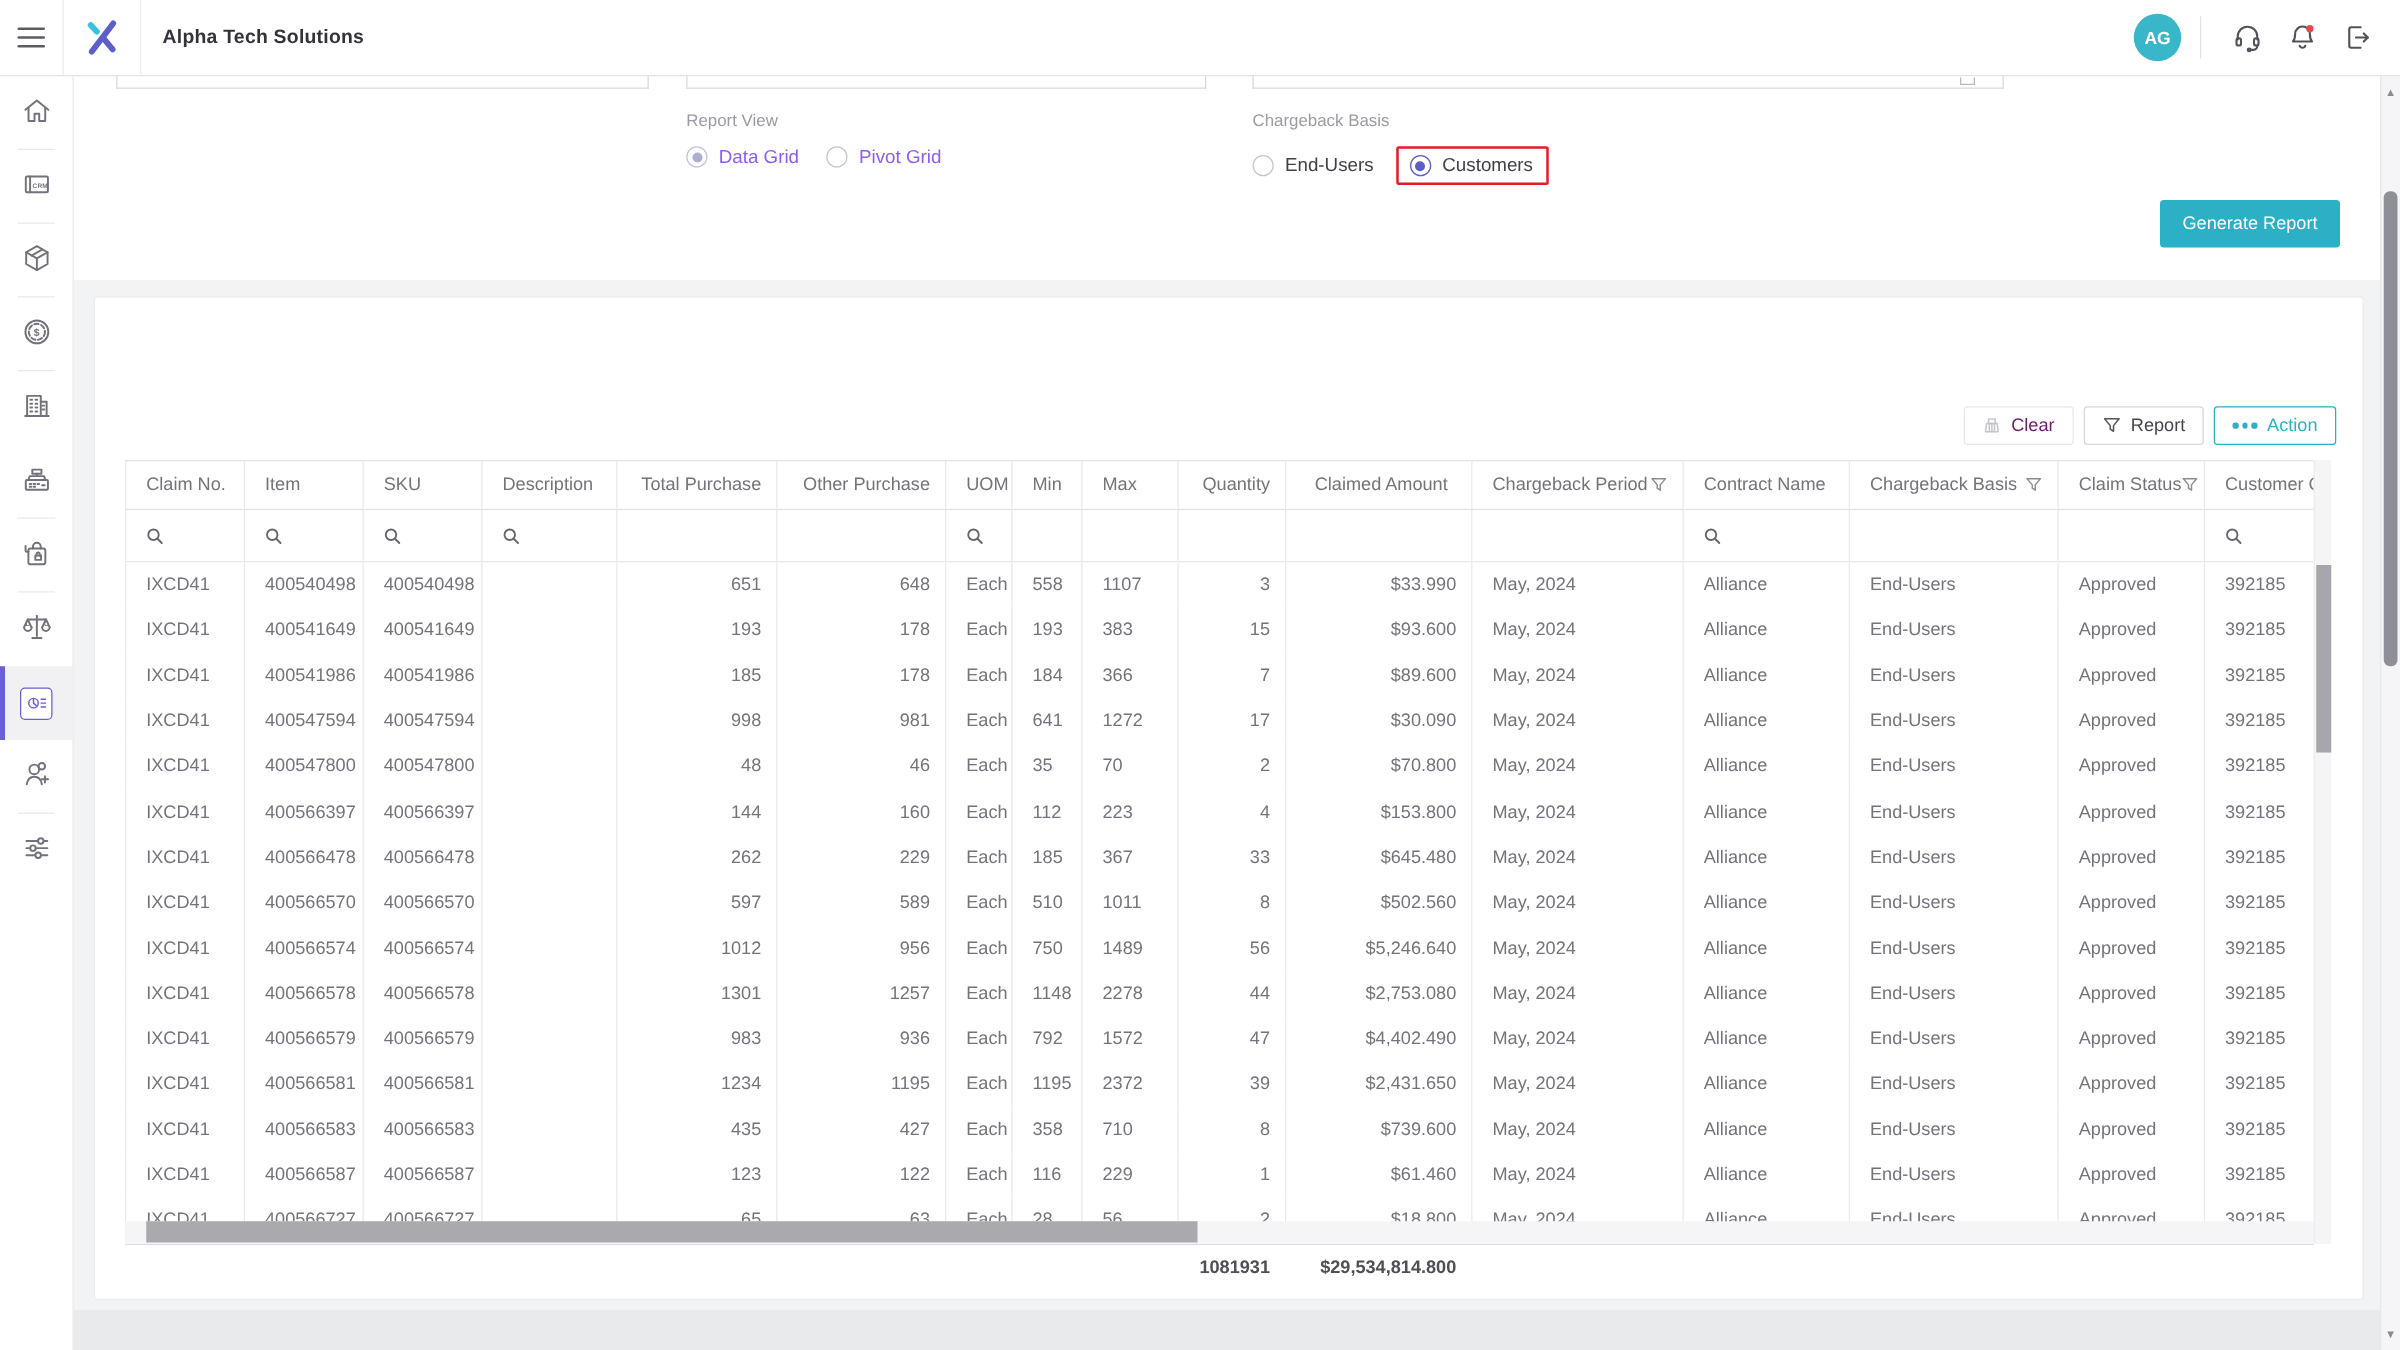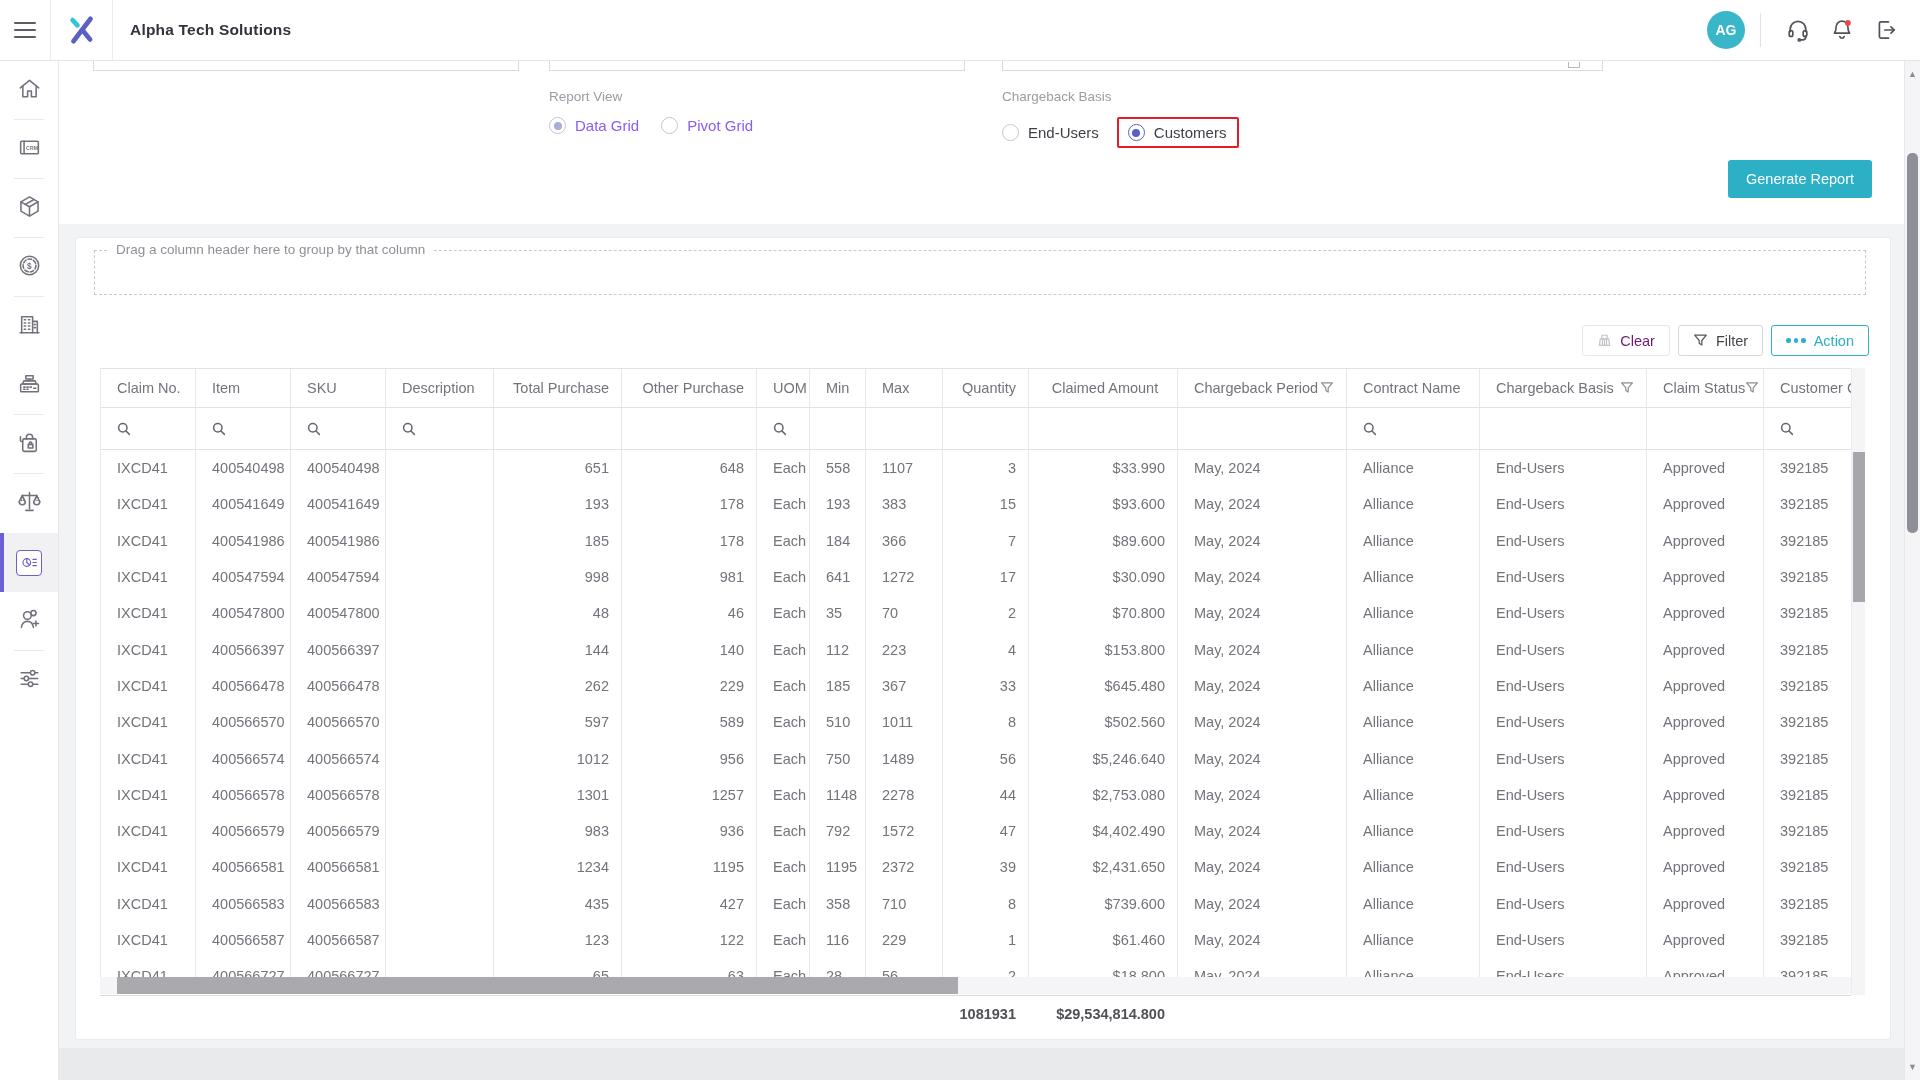"Drag a column header here" div.dragbox { html: <div> <span>Drag a column header here to group by that column</span> </div> -> none }
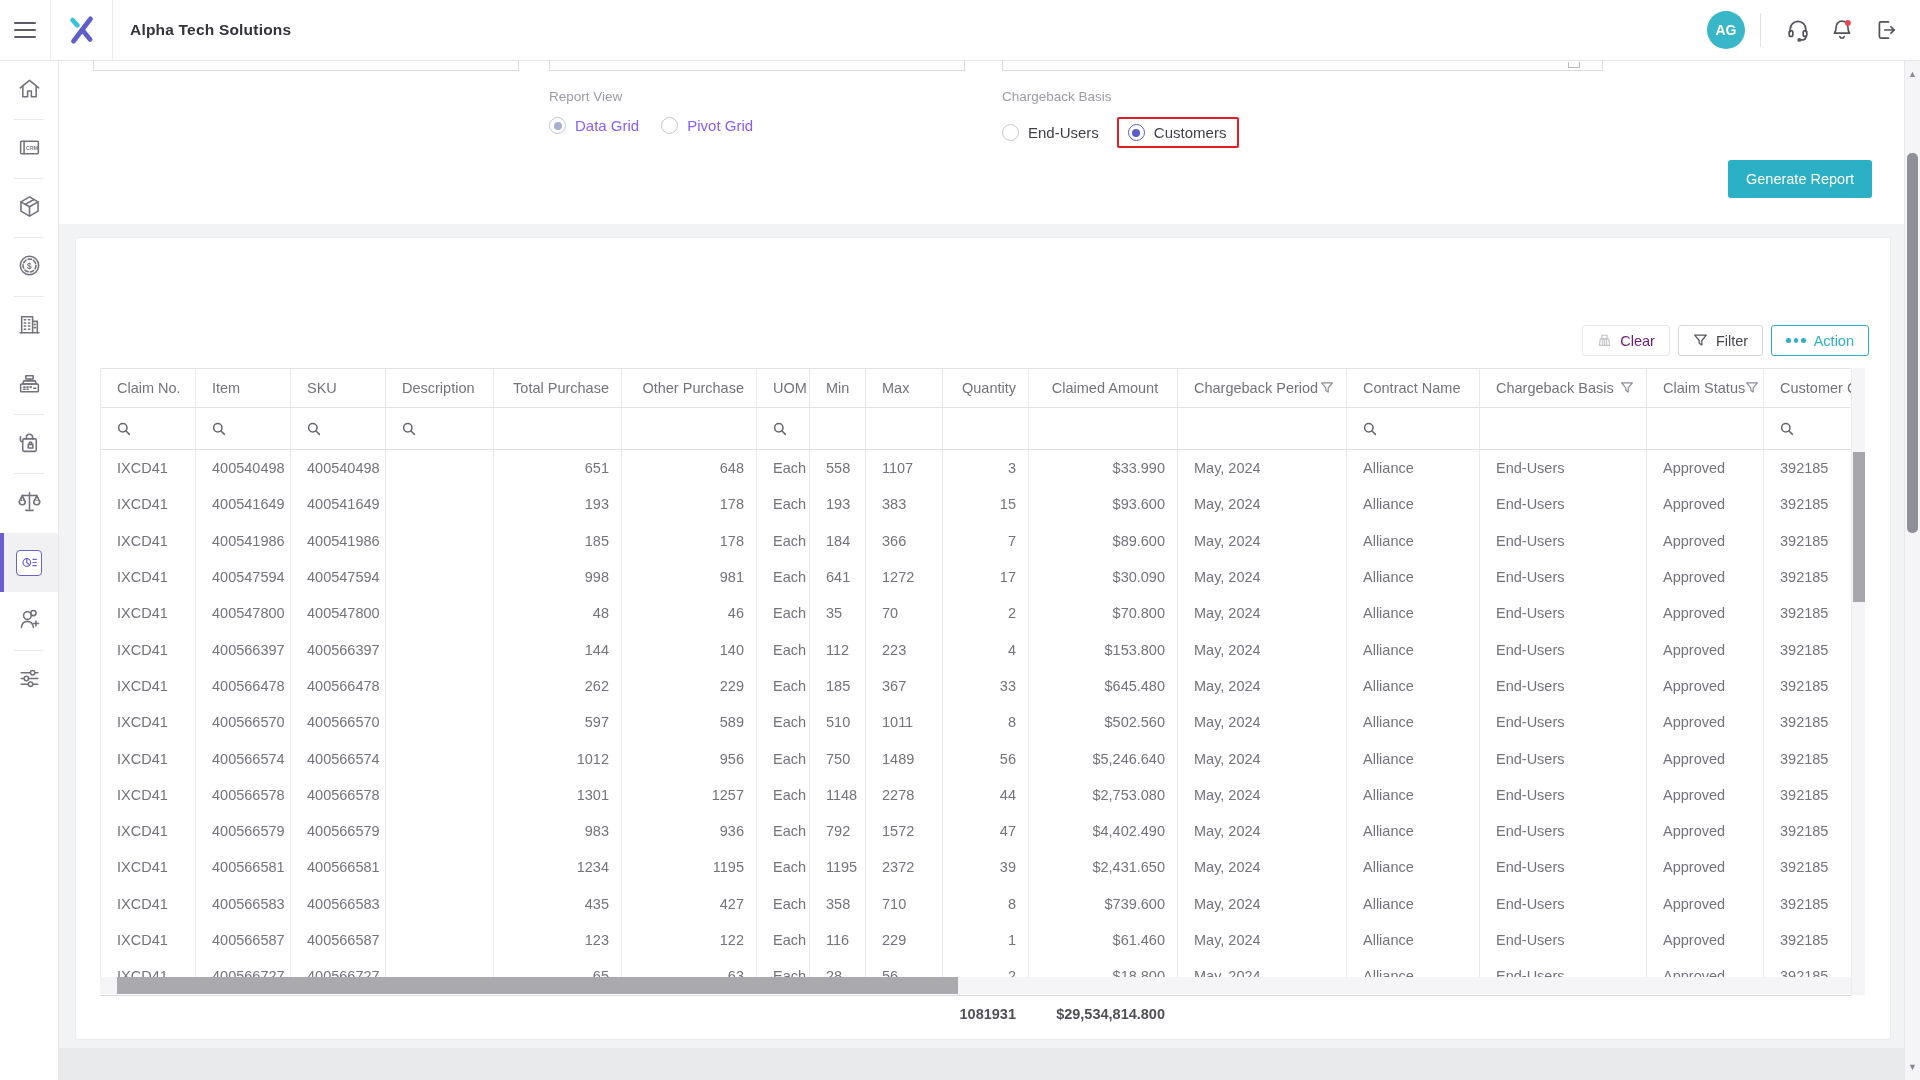"Filter" span { text: Filter -> Report }
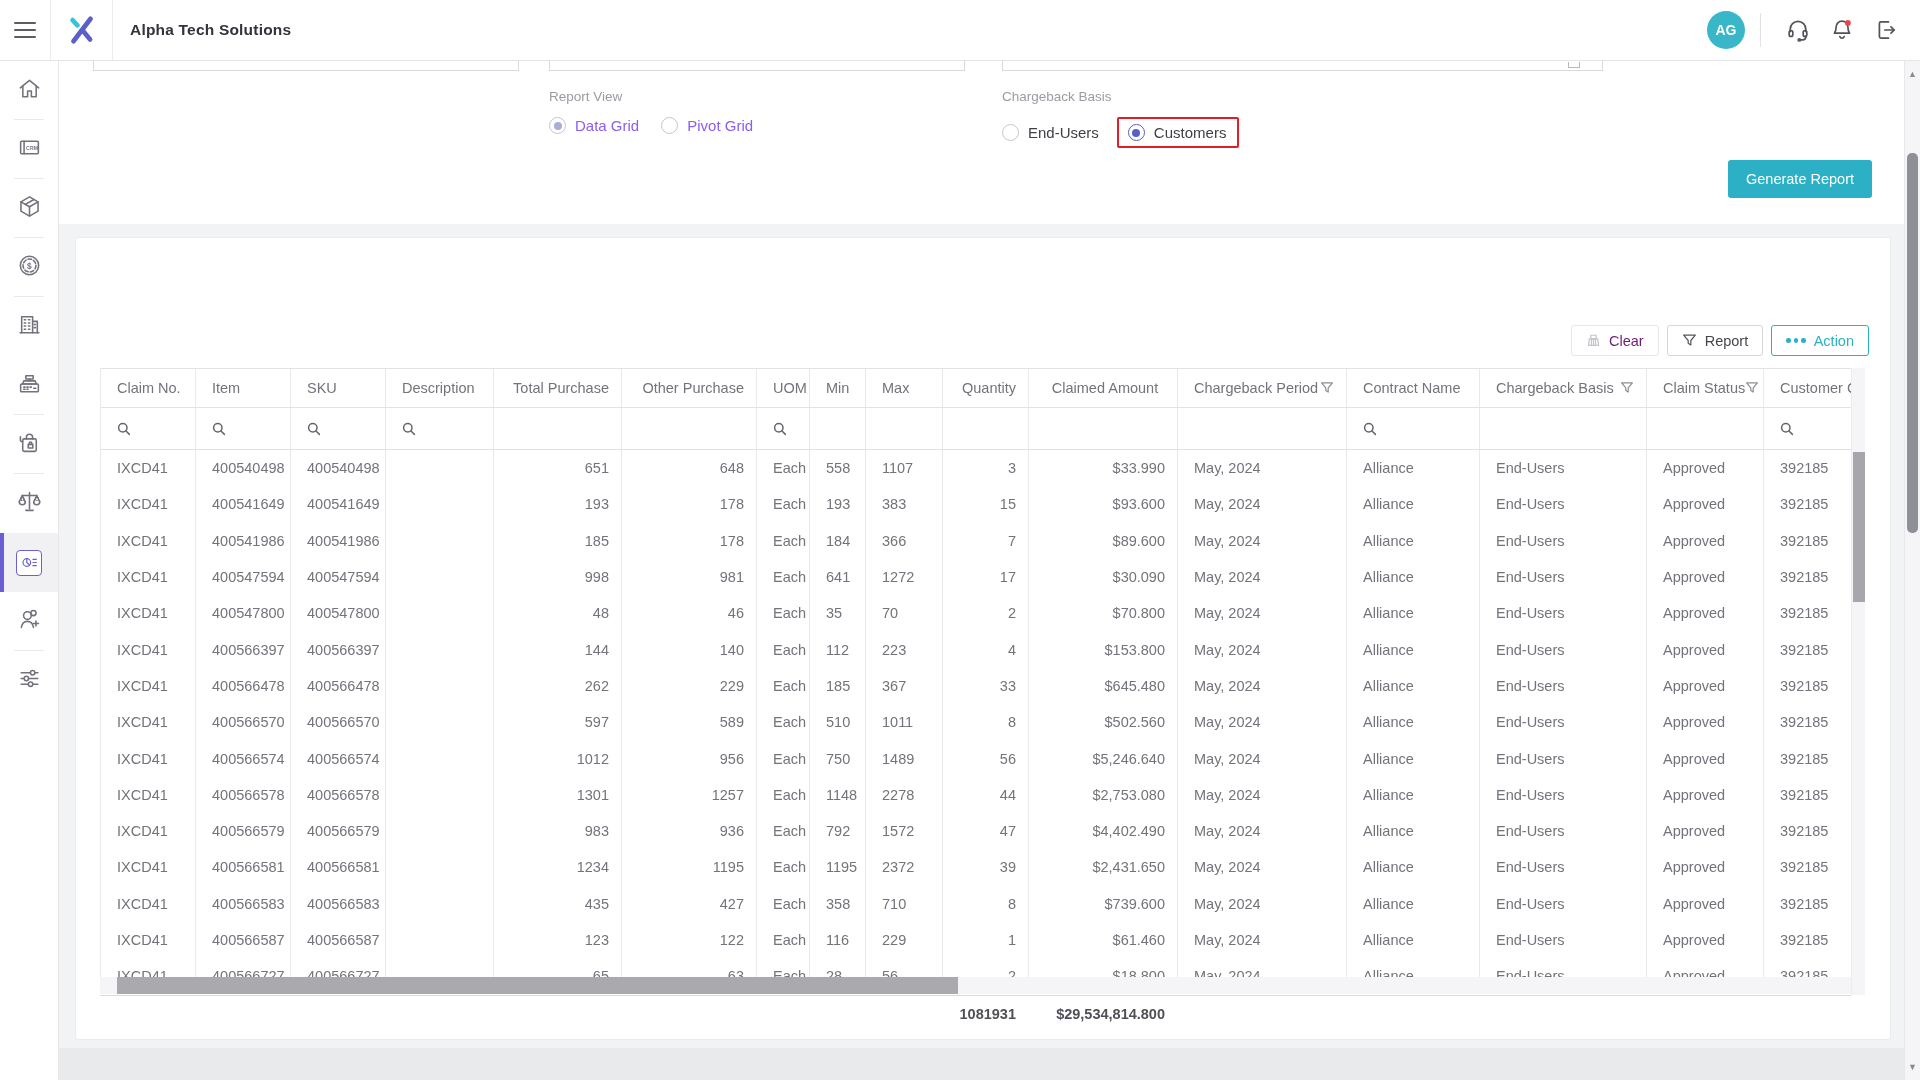"140" div.cell { text: 140 -> 160 }
